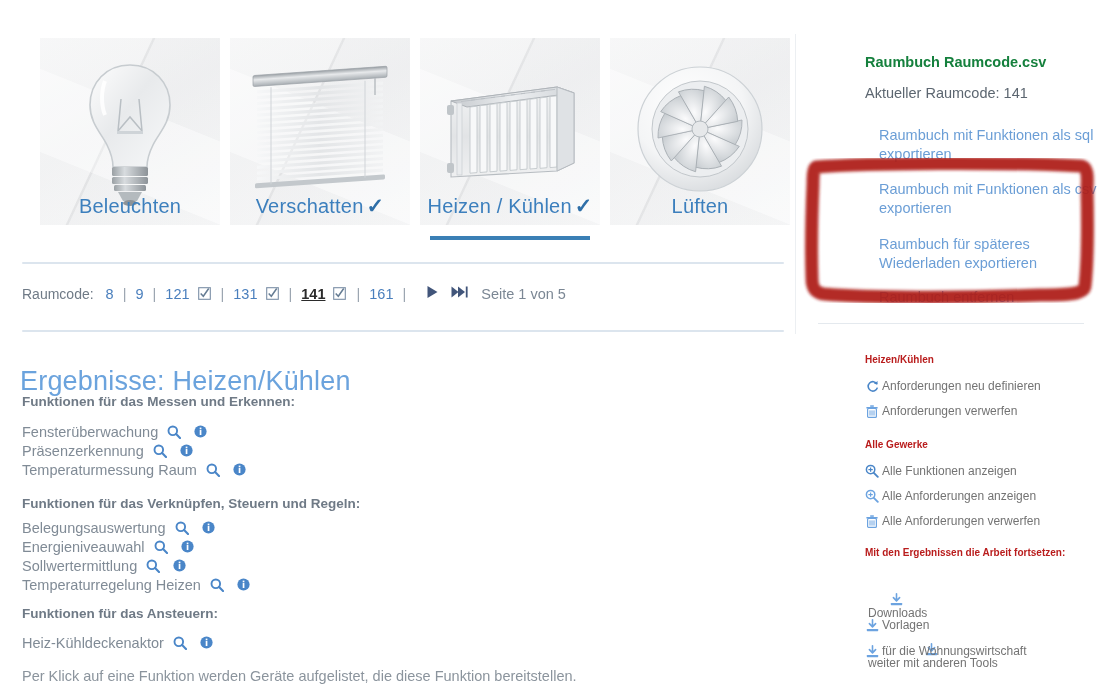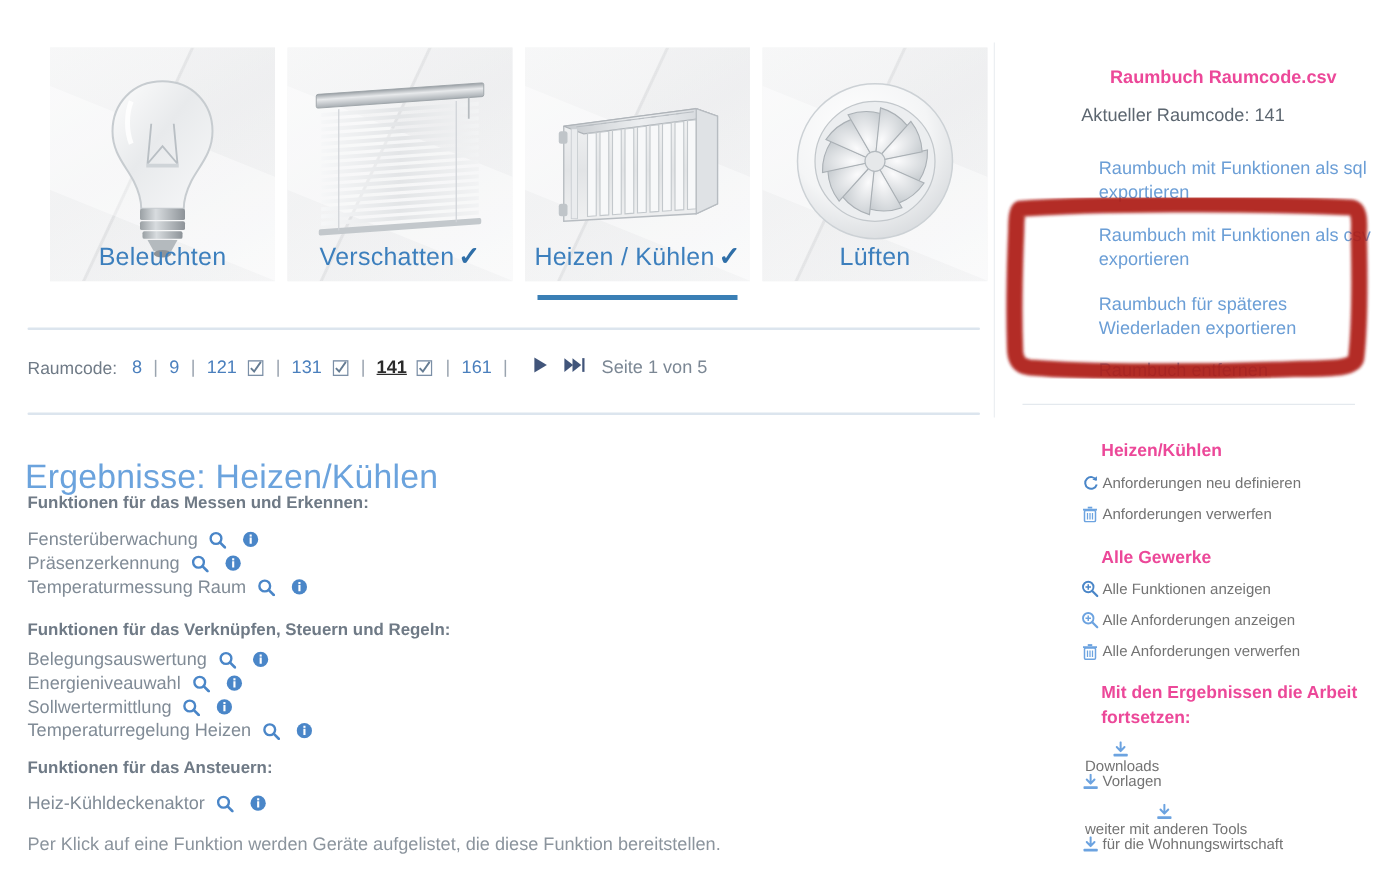"Raumbuch Raumcode.csv" .sb-title { color: #ec4899 -> #15803d; margin-left: 23px -> none }
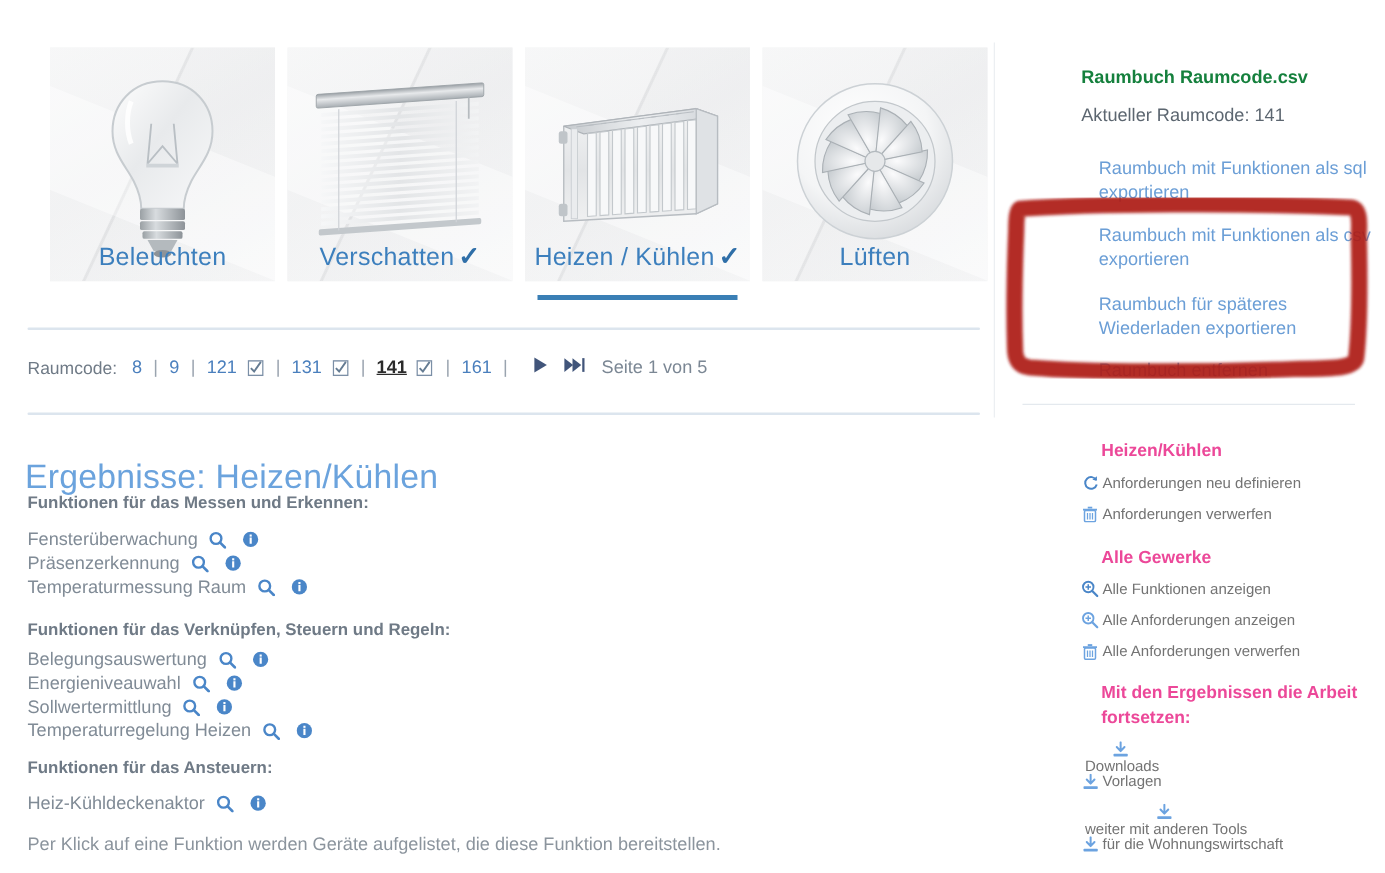"Heizen/Kühlen" .sb-head { color: #ec4899 -> #b91c1c; font-size: 14px -> 10px; left: 86px -> 70px }
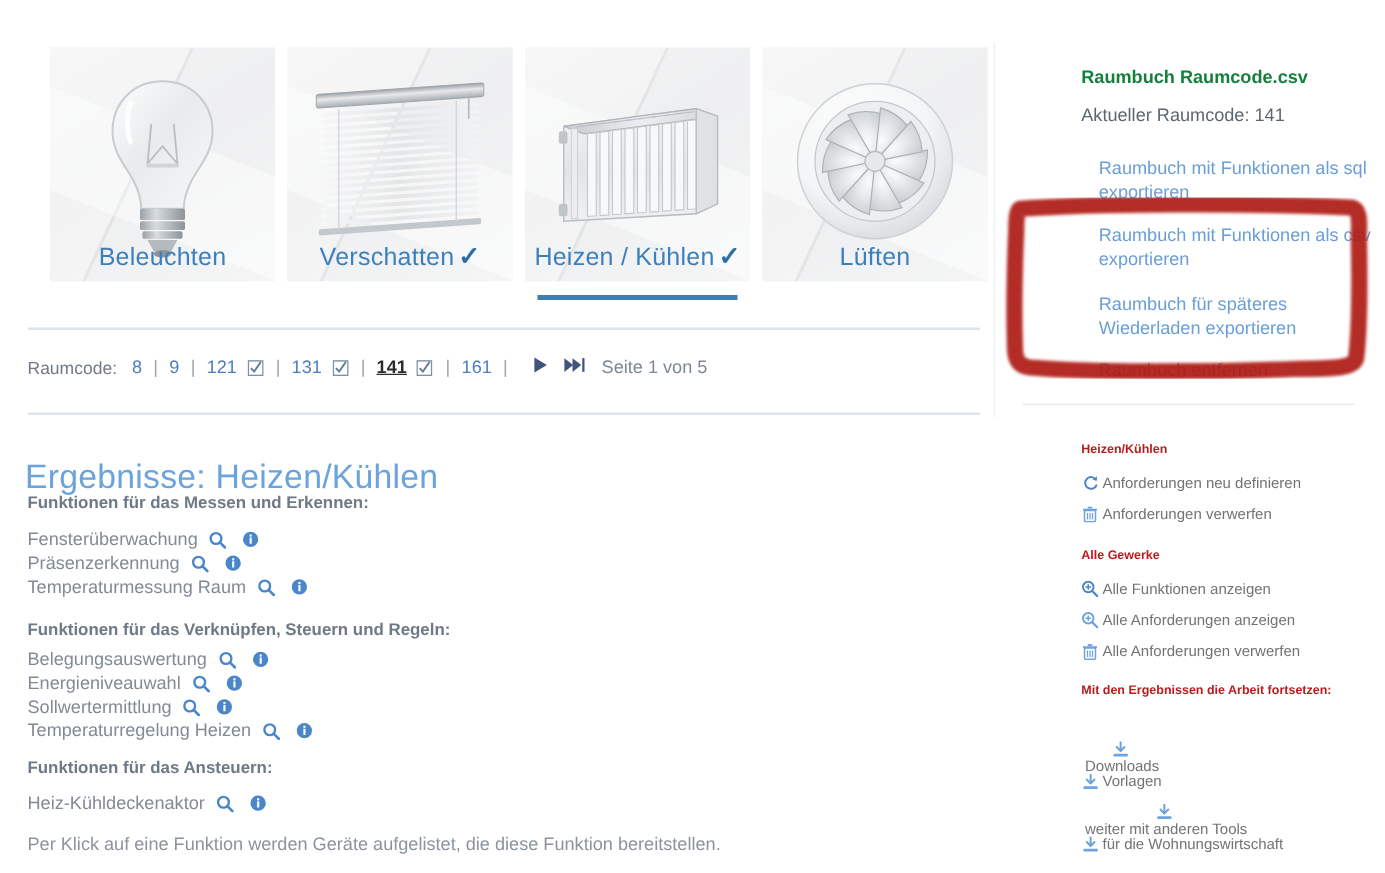"für die Wohnungswirtschaft" div.sb-item { top: 668px -> 644px }
